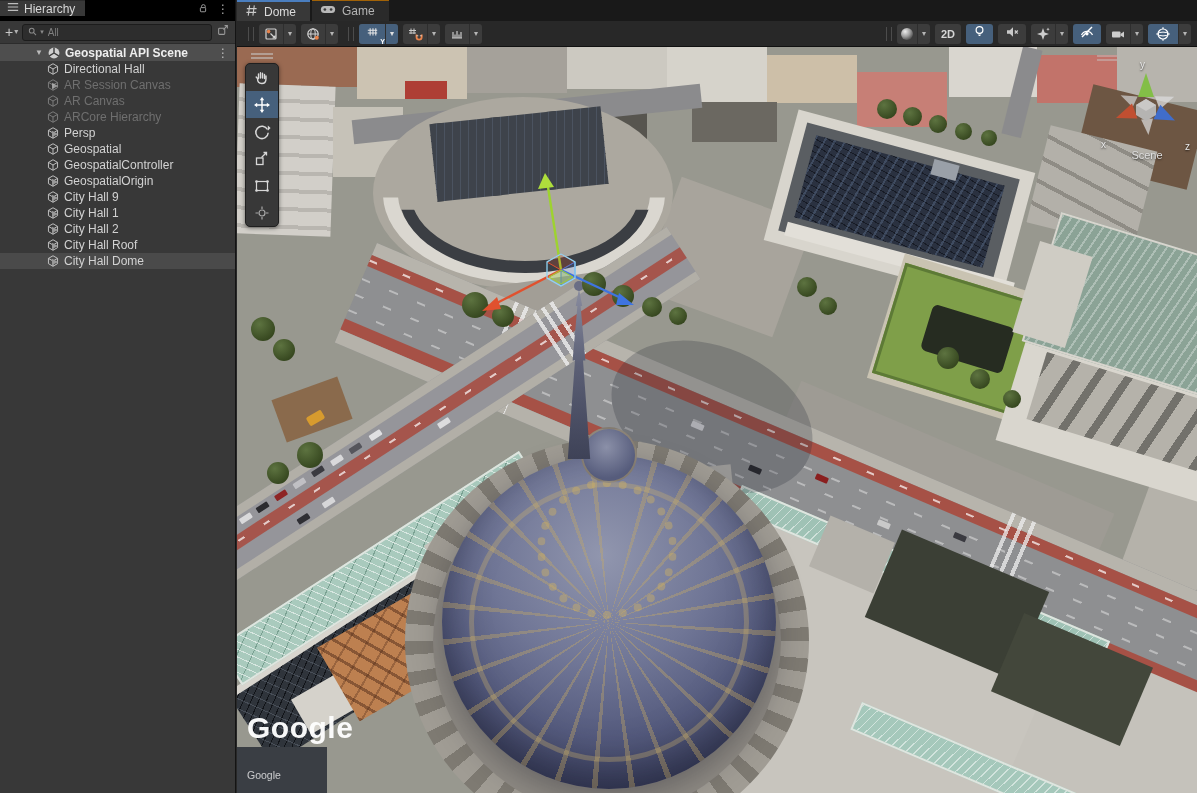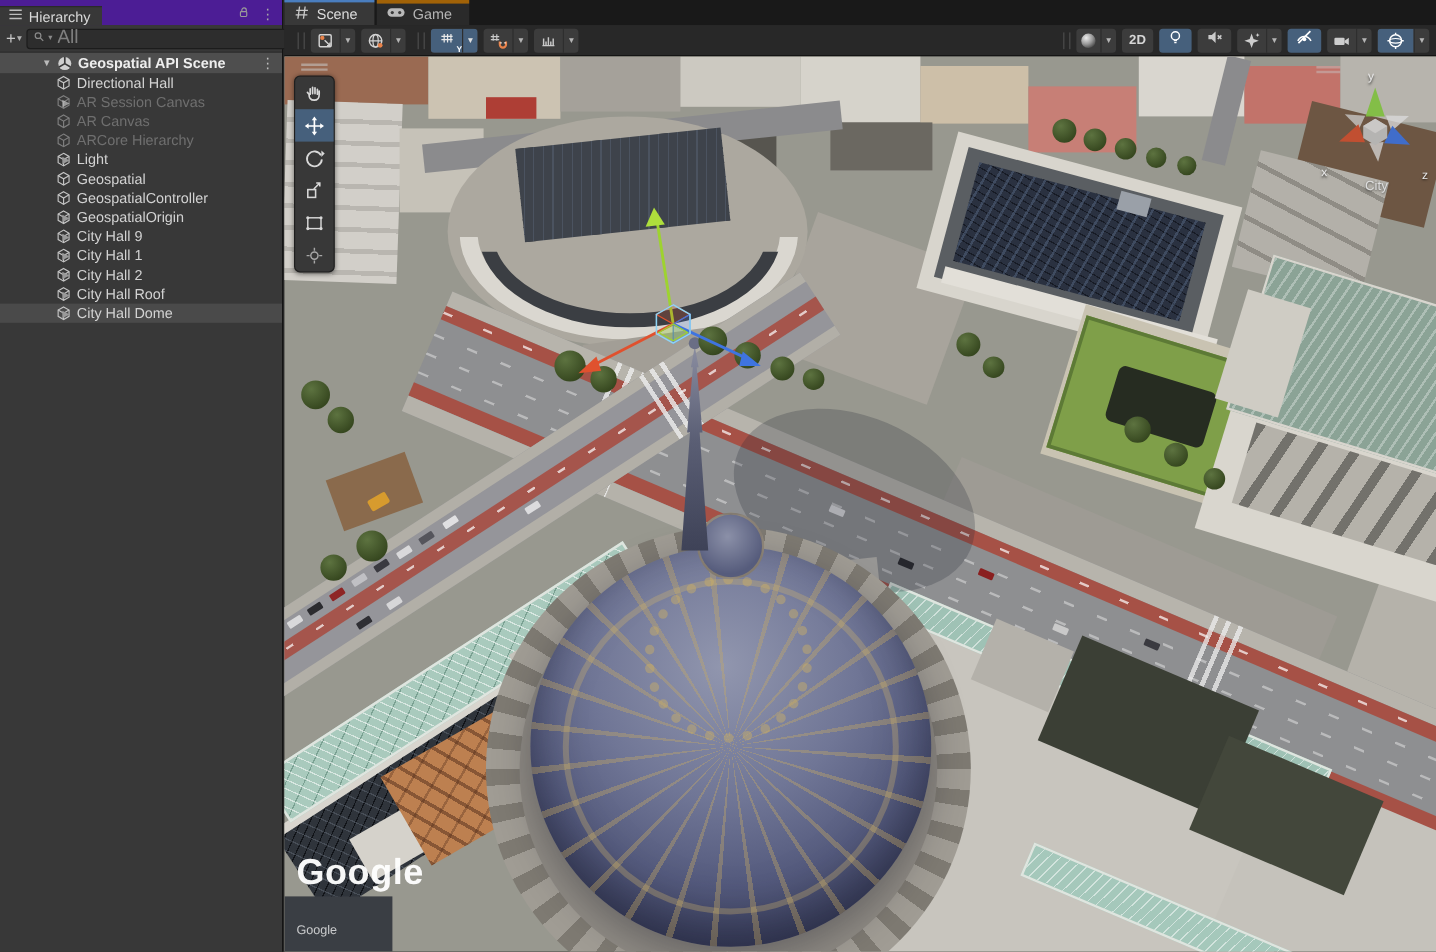"Hierarchy" #h-tabbar { align-items: flex-end -> flex-start; background: #4c1d95 -> #000000 }
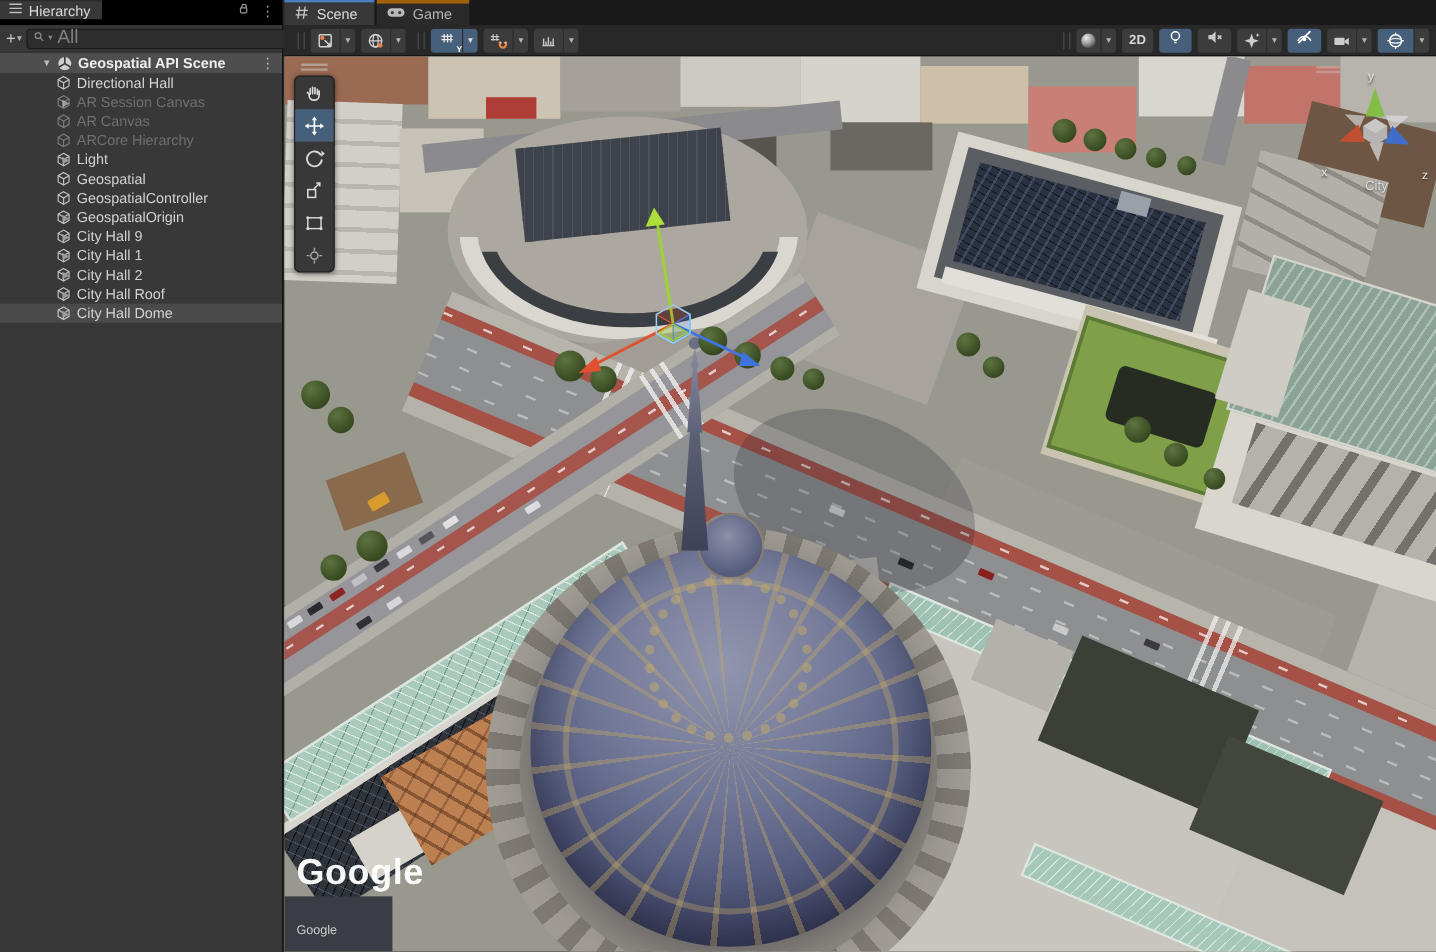"Scene" span { text: Scene -> Dome }
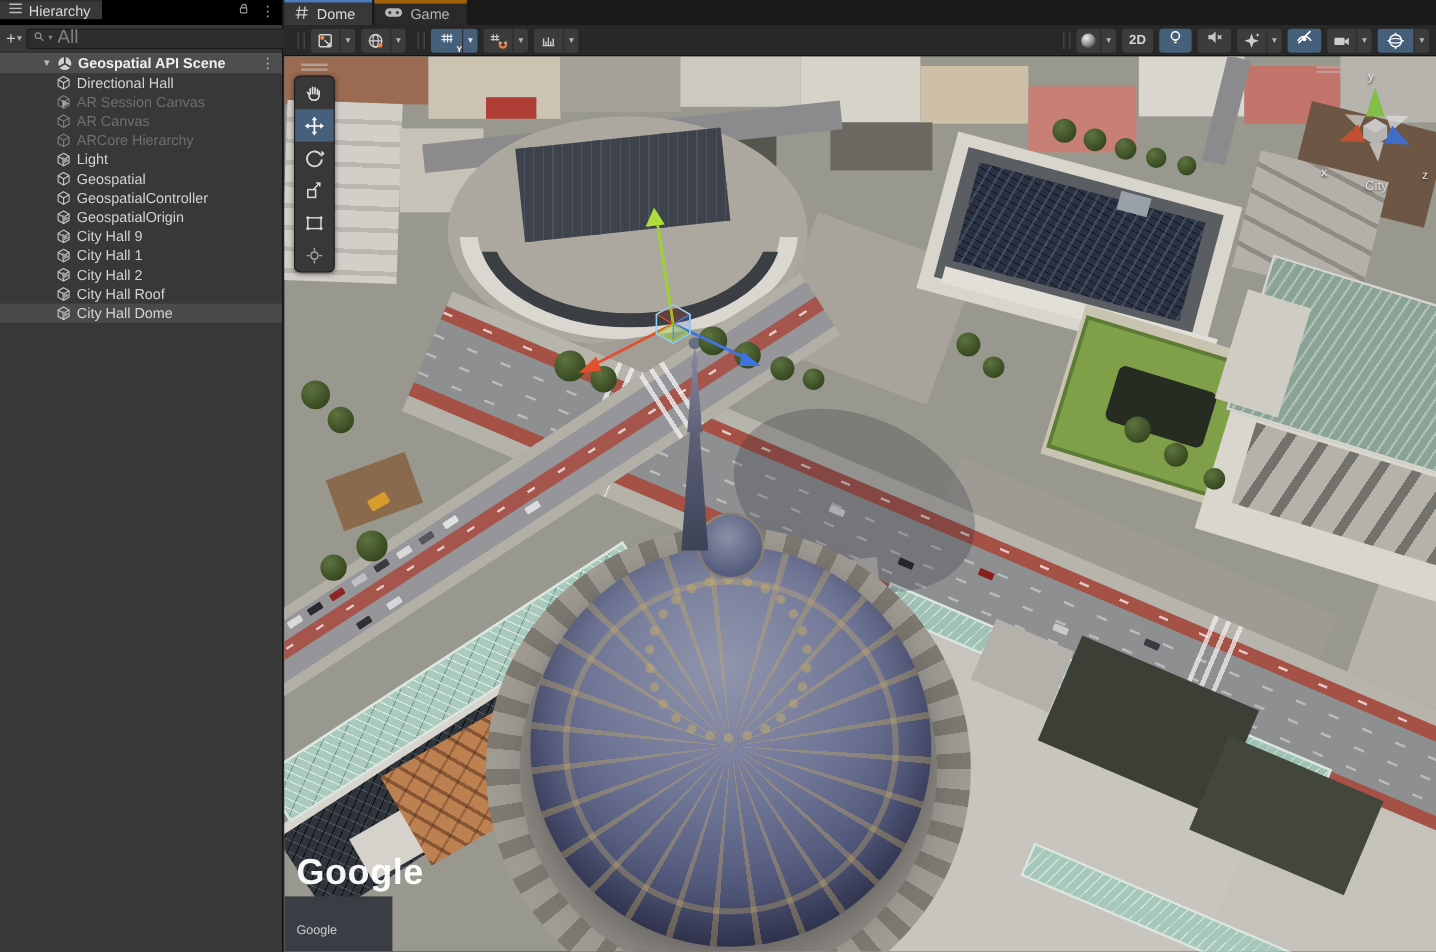"Game" .s-tab.inactive { border-top: 3px solid #a16207 -> 1px solid #a16207 }
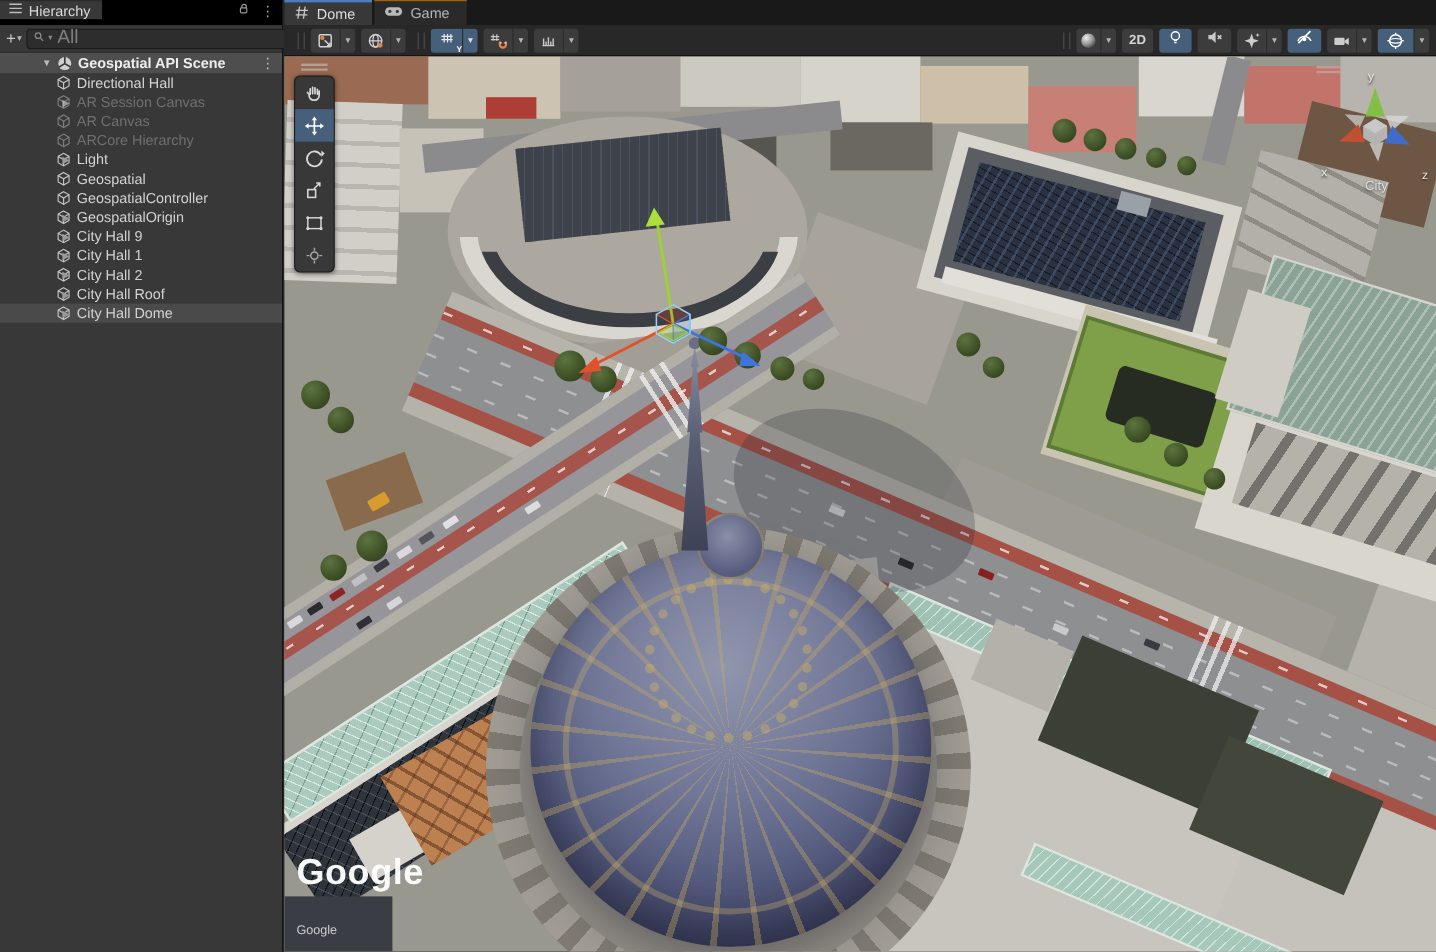"All" #h-search input { font-size: 16px -> 10px }
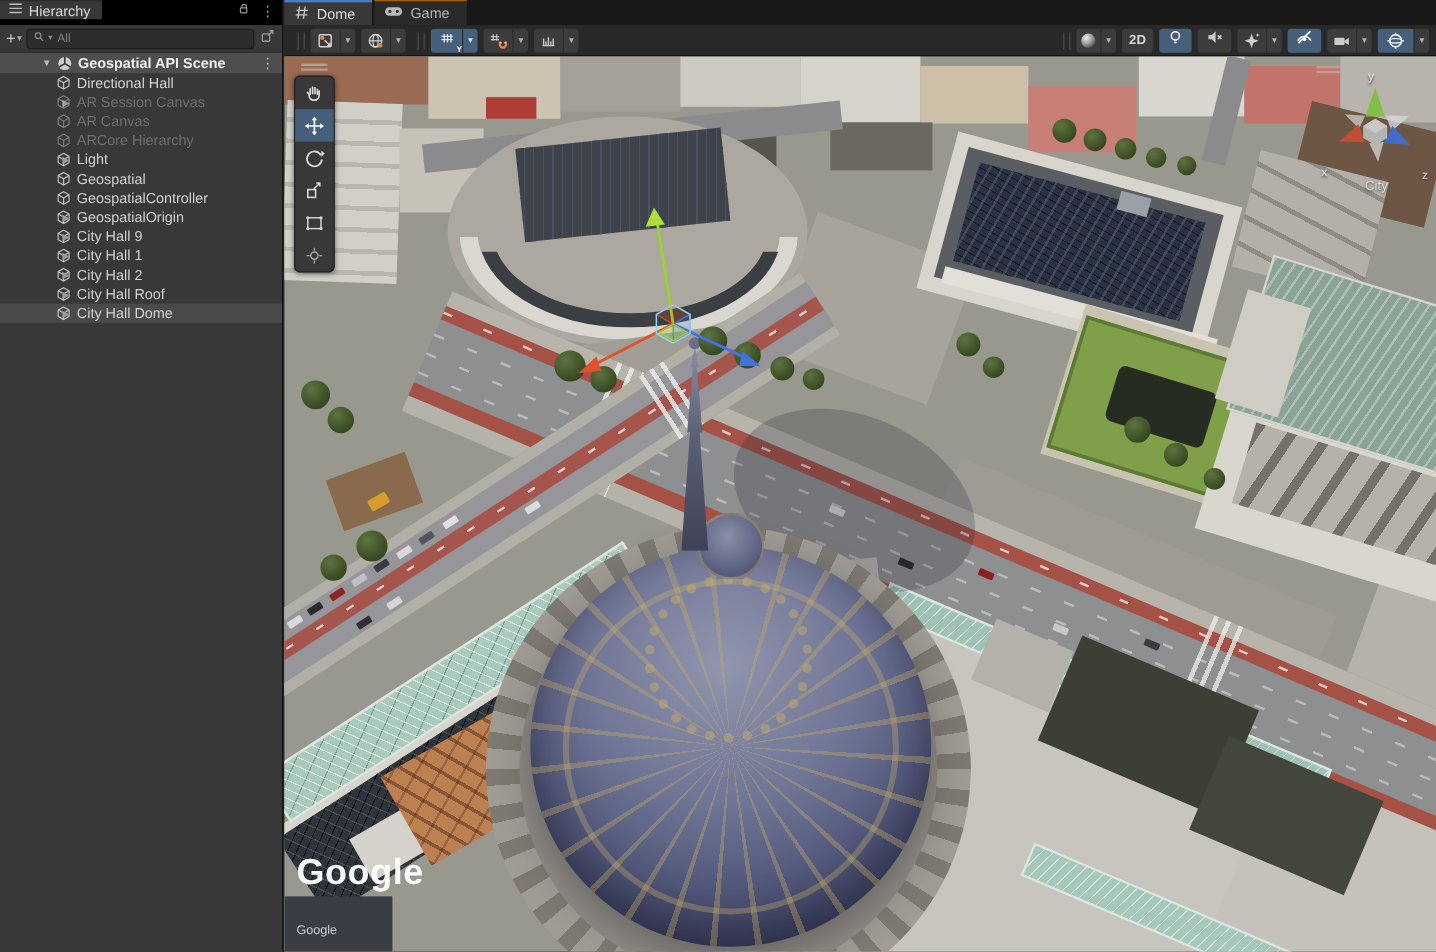"Light" span.hlabel { text: Light -> Persp }
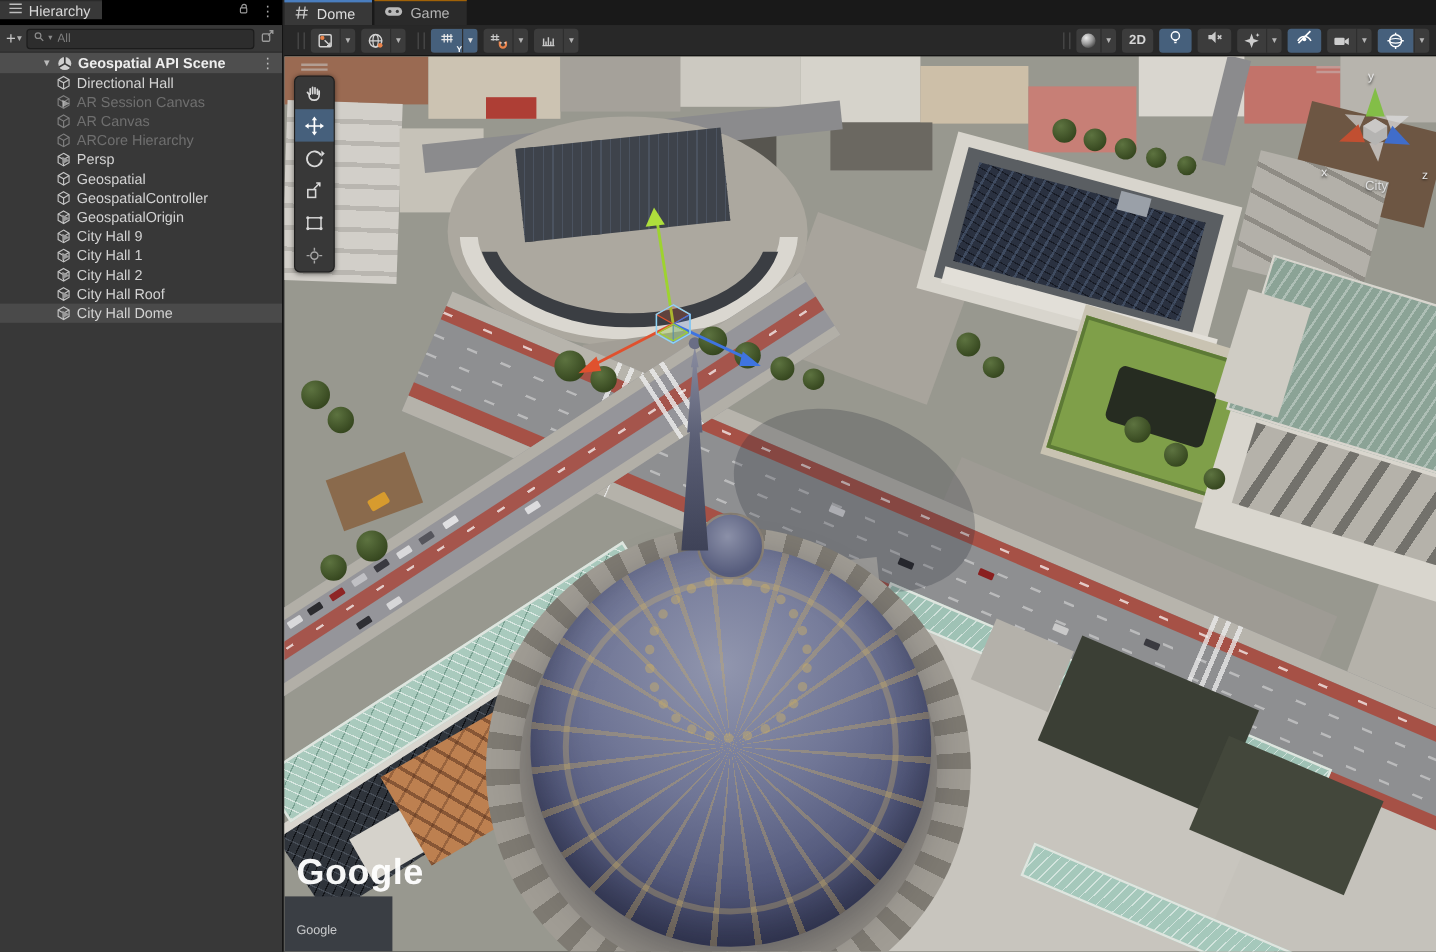"City" span { text: City -> Scene }
